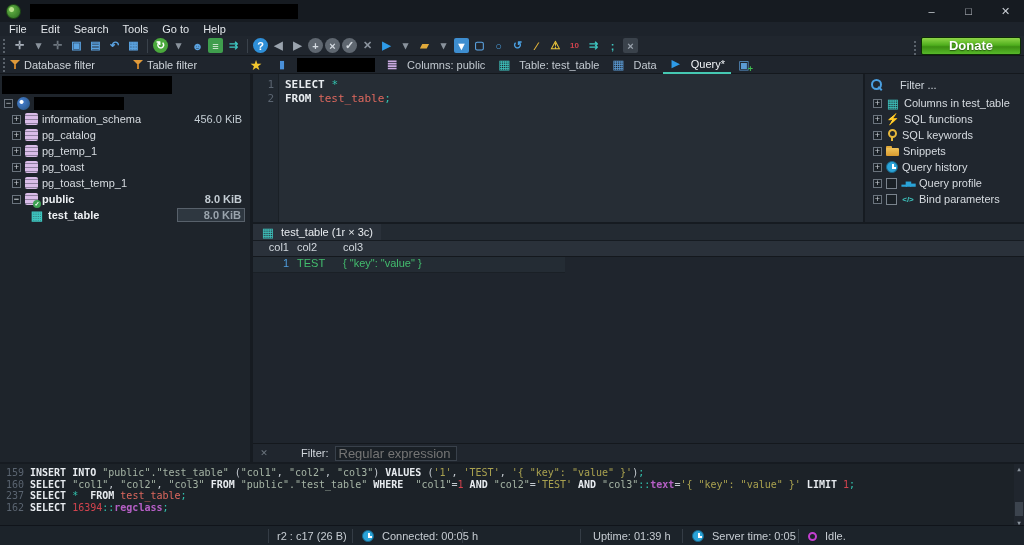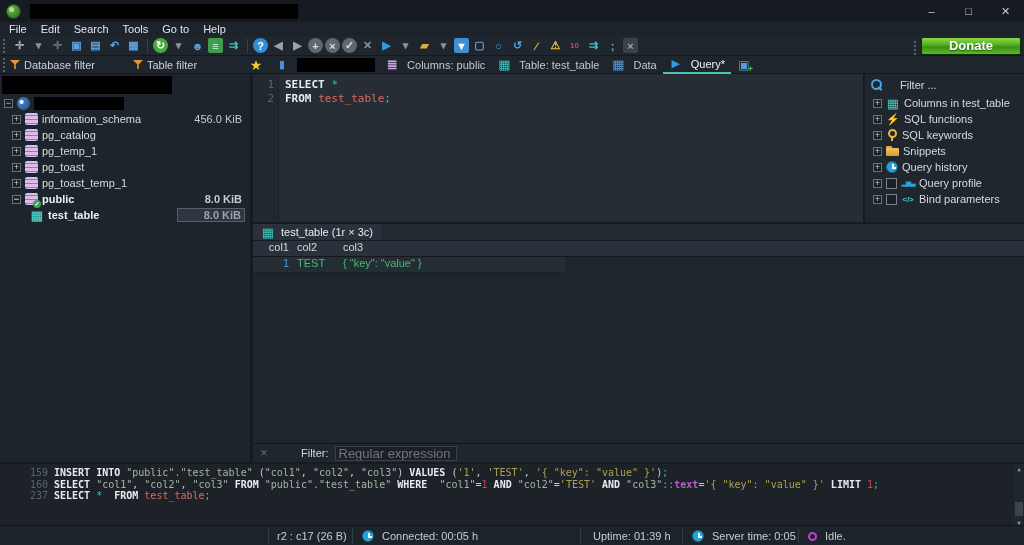"159" div { margin-left: 24px -> none }
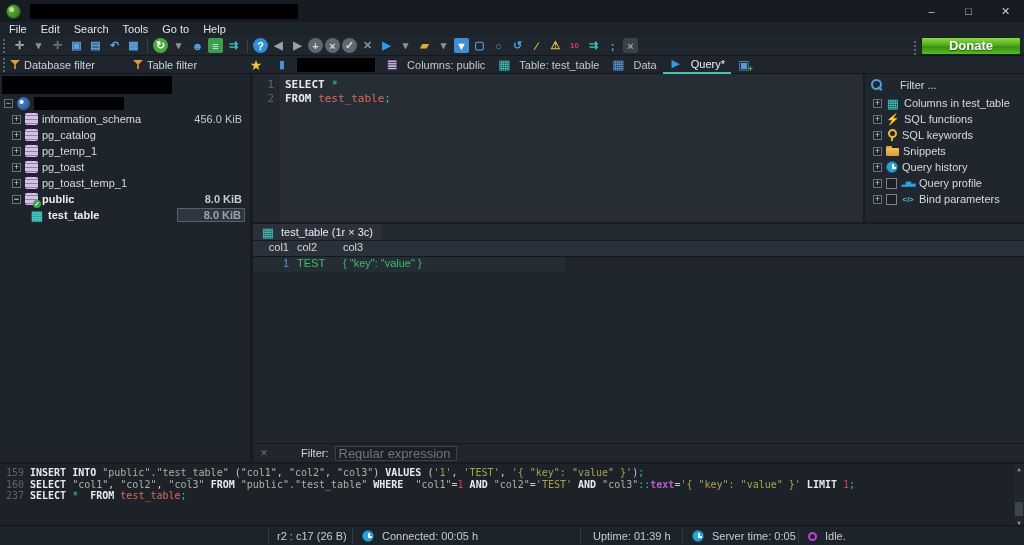"162" div.logline { html: none -> <div><span>162</span><span><span>SELECT </span><span>16394</span><span>::</span><span>regclass</span><span>;</span></span></div> }
